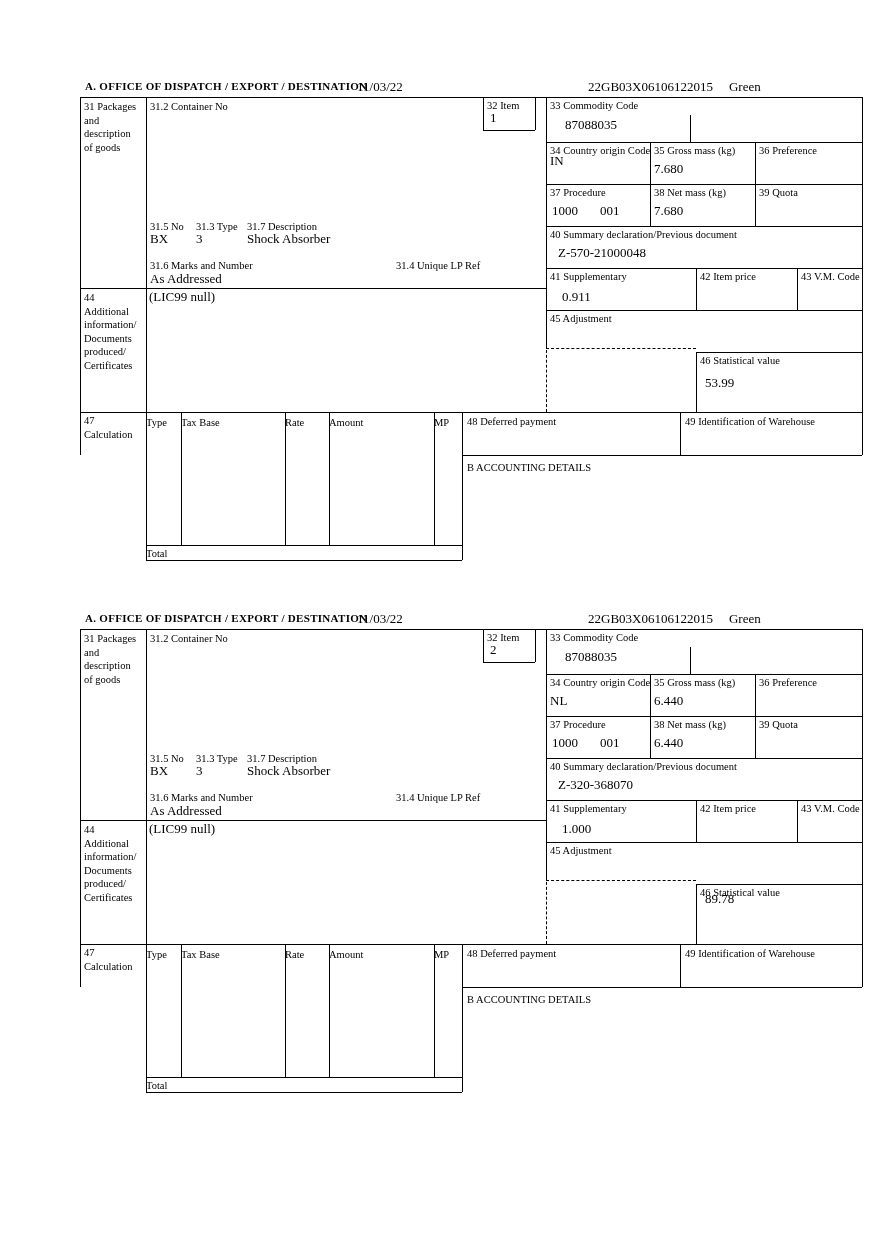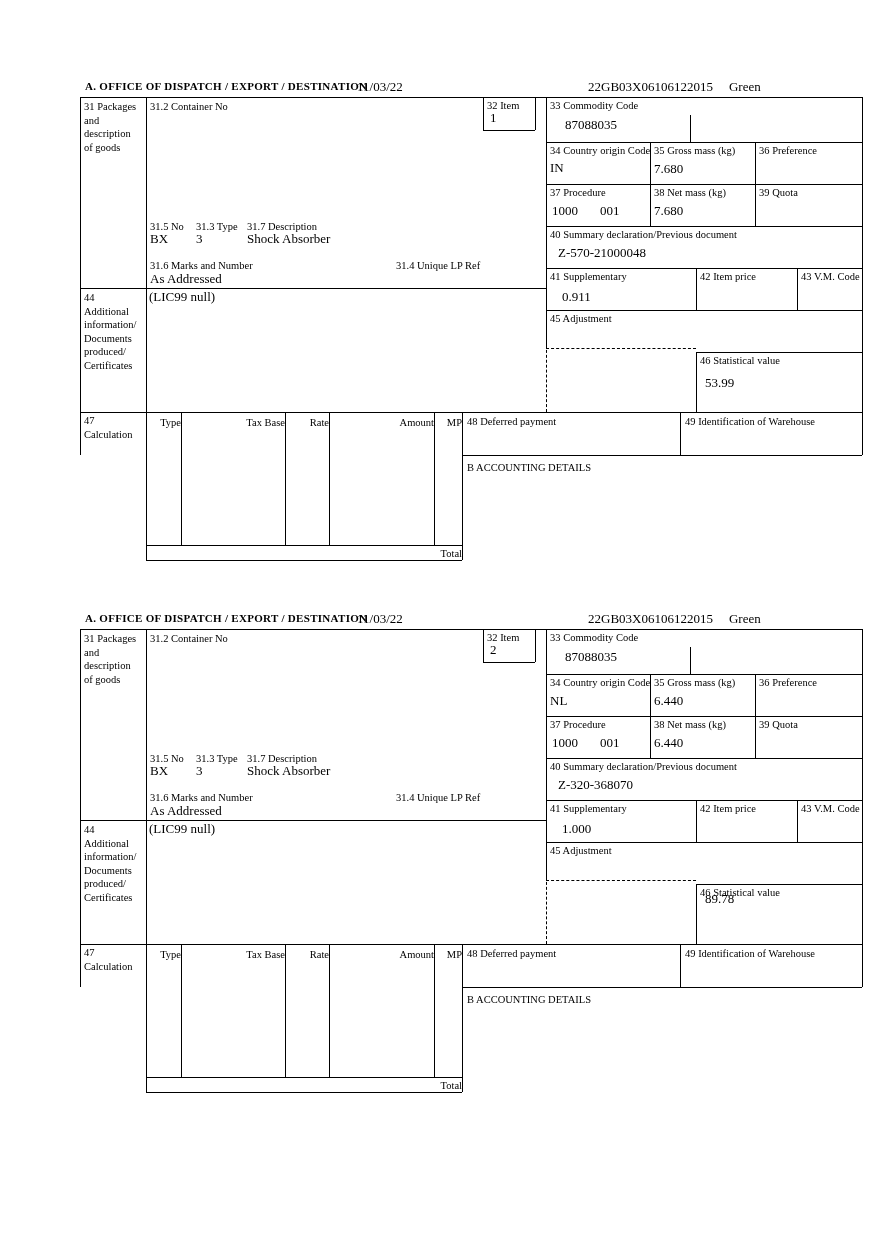"IN" div.t { top: 83px -> 76px }
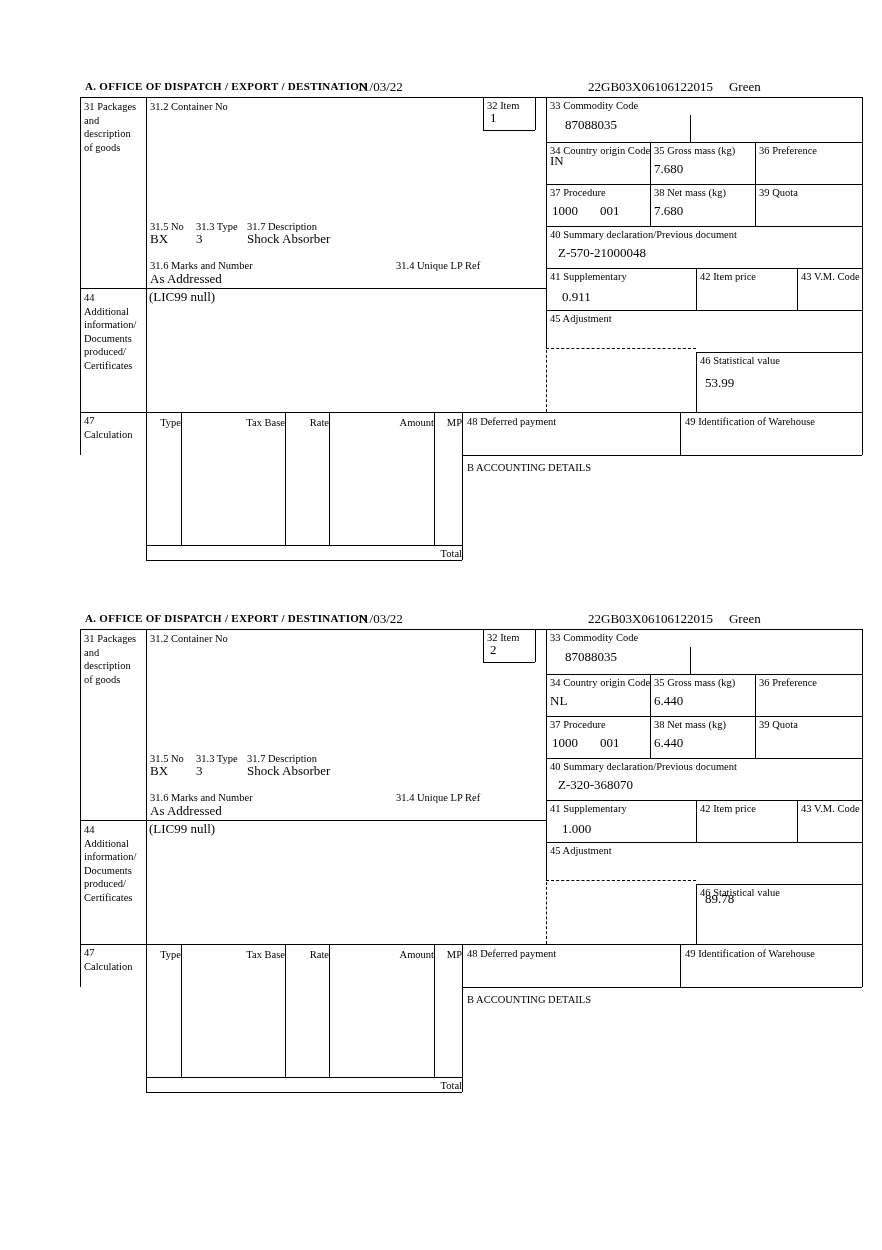"Type" .ctr { text-align: right -> left }
